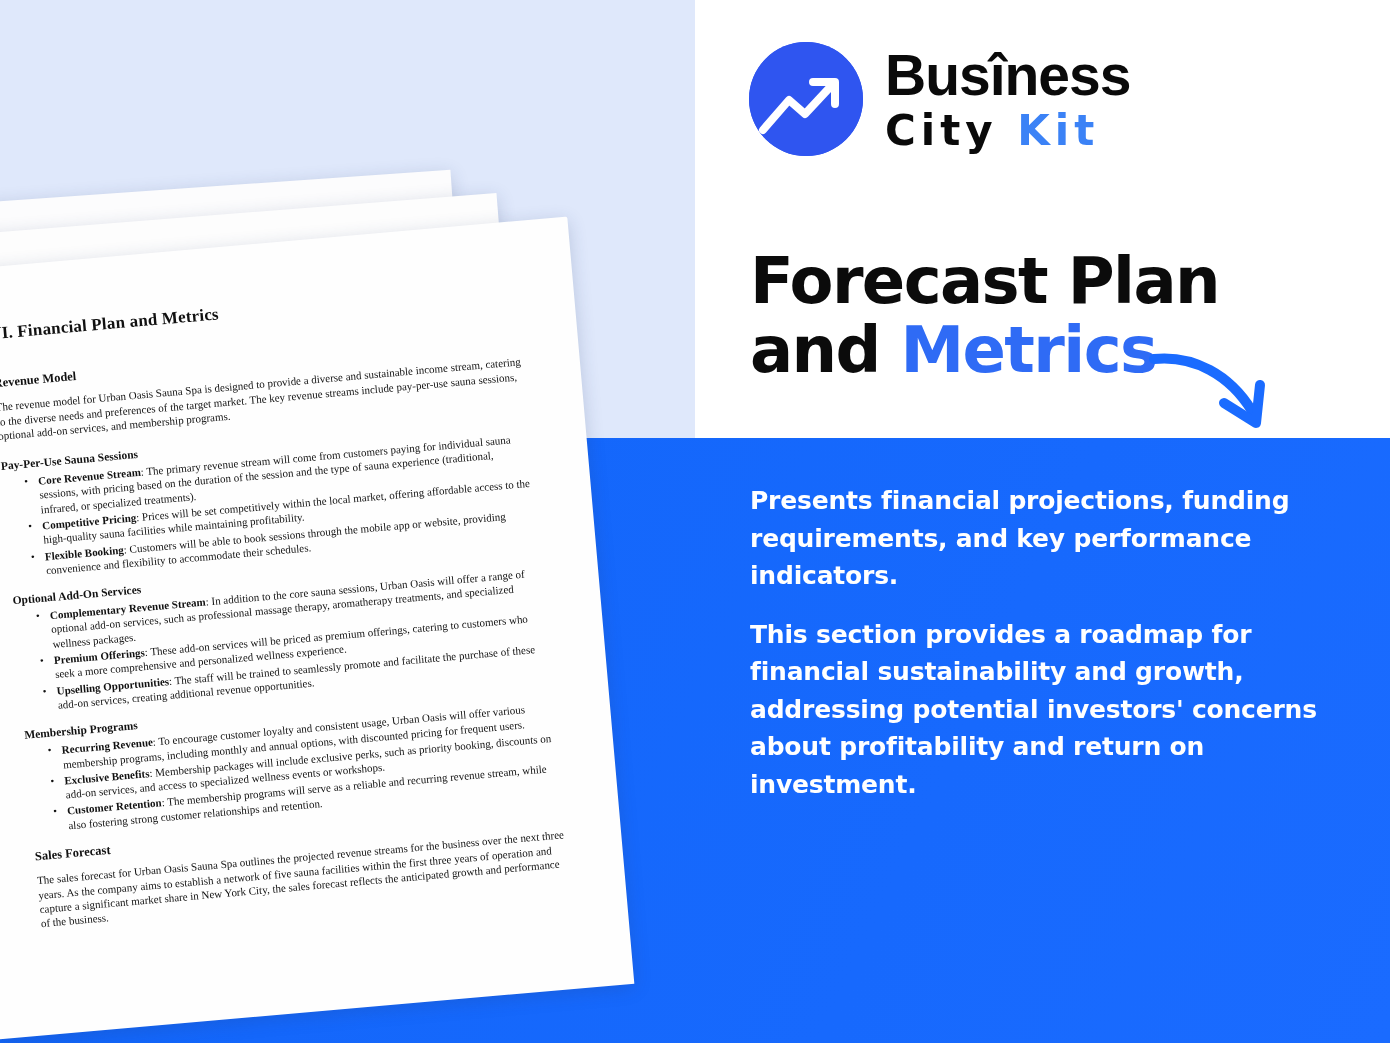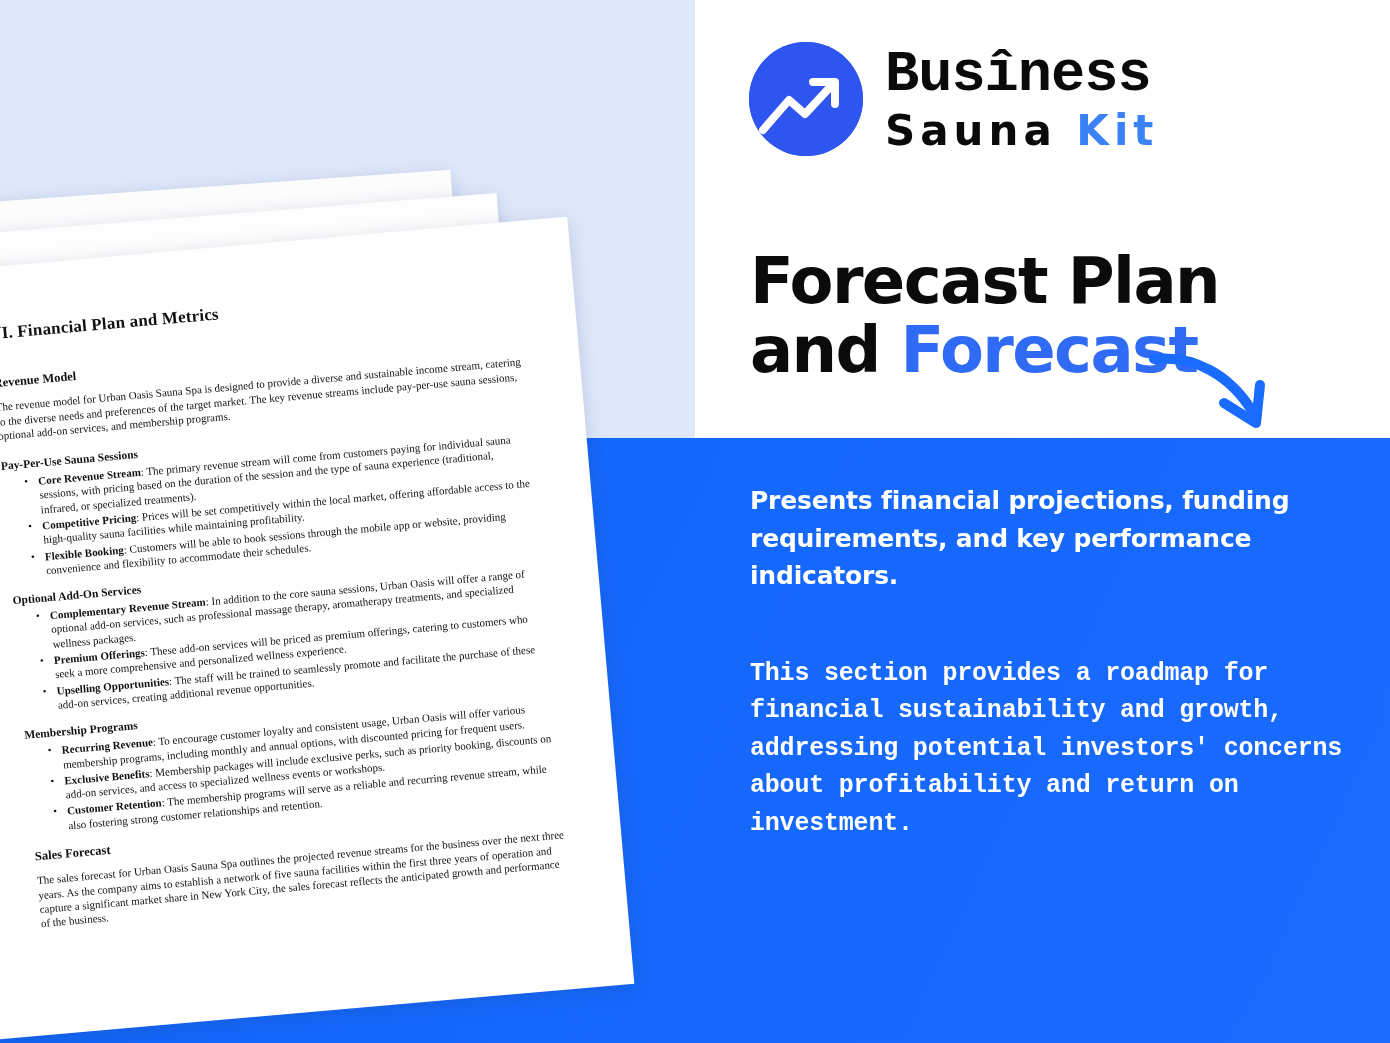"Busîness" .logo-line1 { font-family: Liberation Mono, monospace -> Liberation Sans, sans-serif }
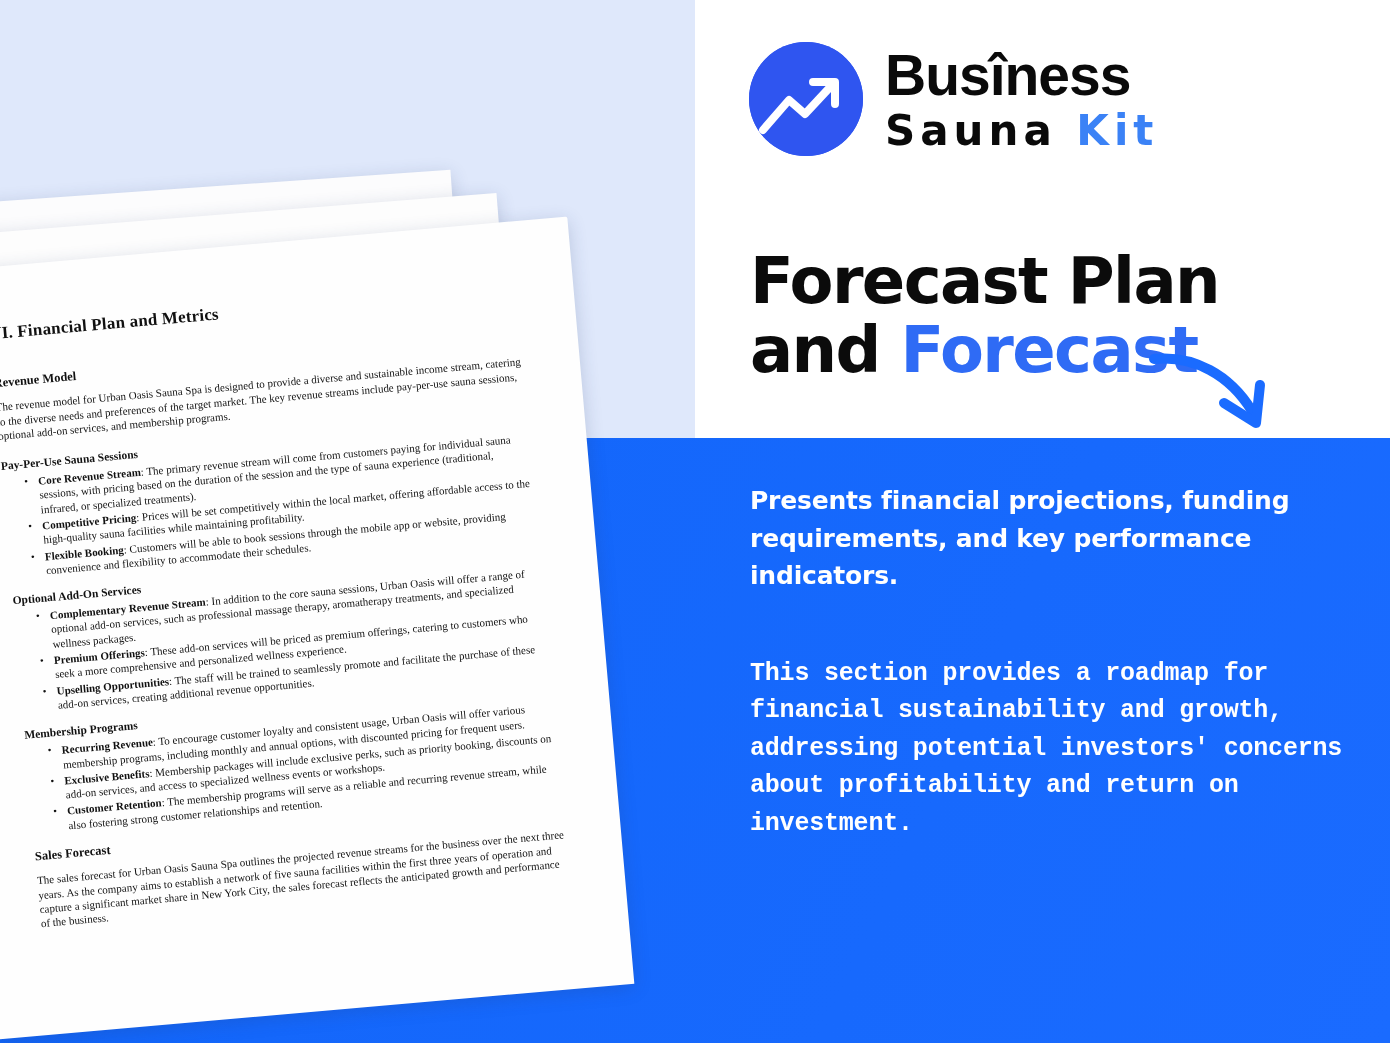"Sauna" span { text: Sauna -> City }
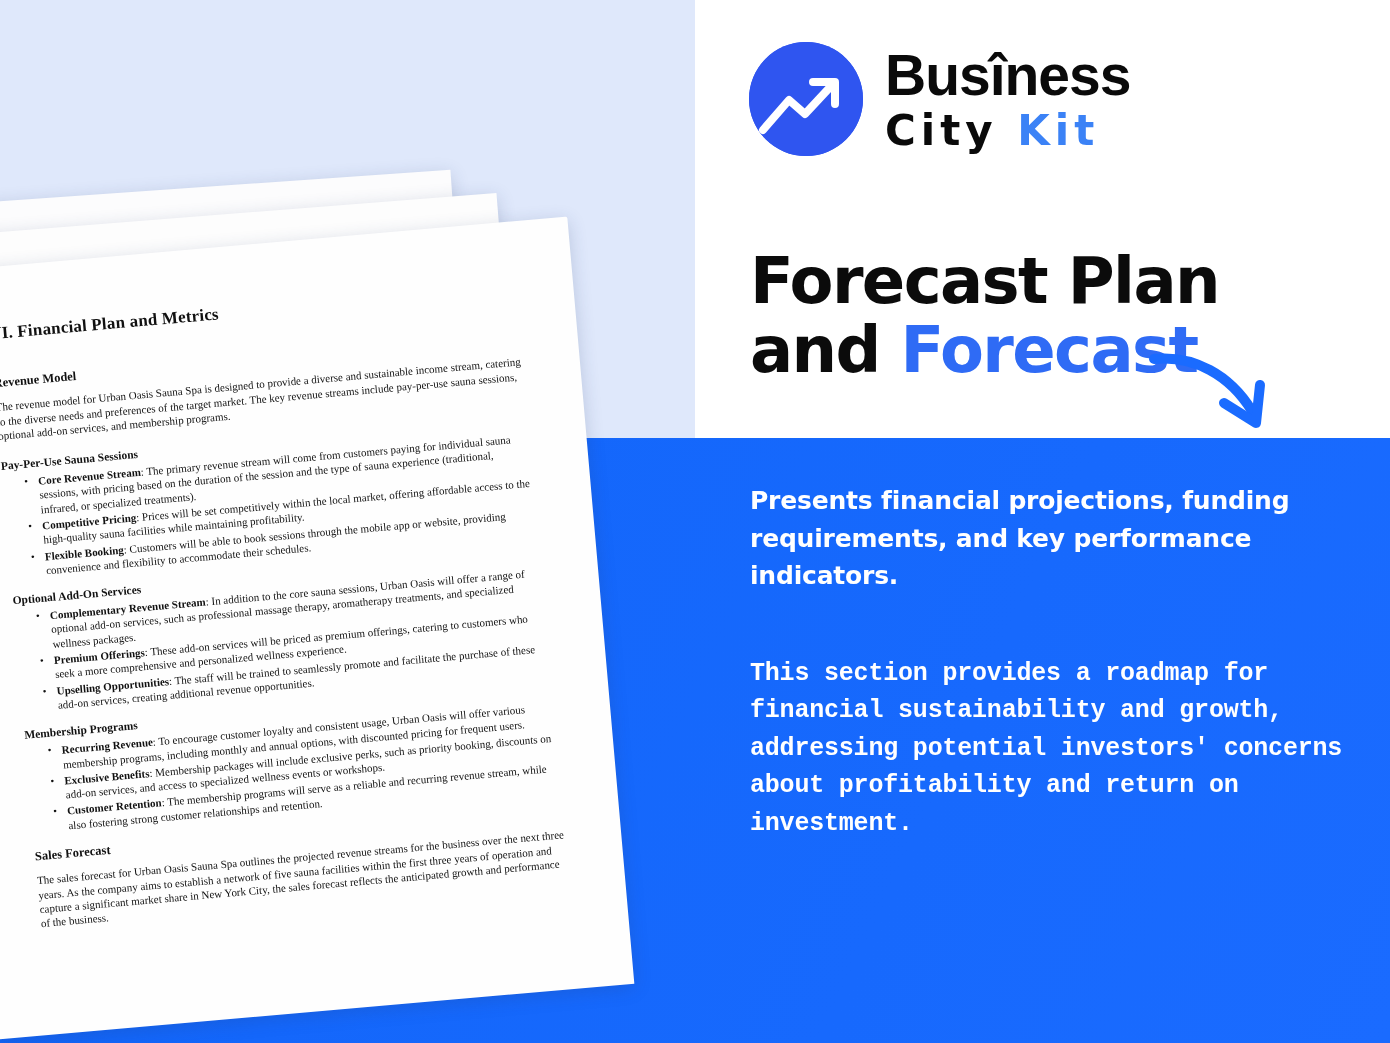"Forecast" span.accent { text: Forecast -> Metrics }
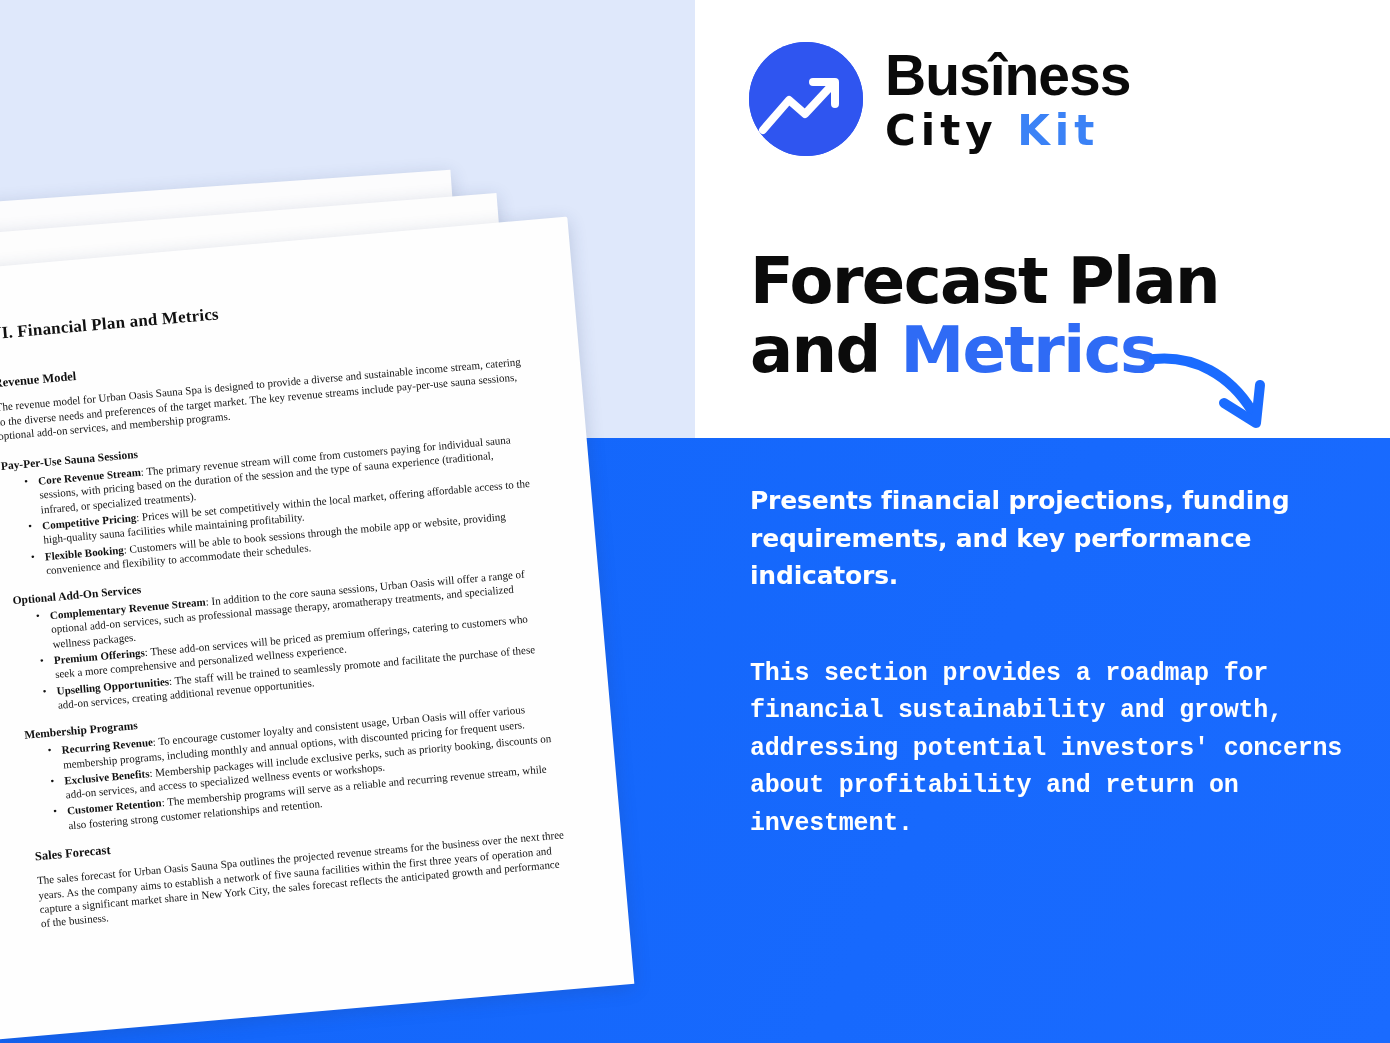"This section provides a roadmap" .panel-p + .panel-p { font-family: Liberation Mono, monospace -> none; margin-top: 60px -> 21px }
